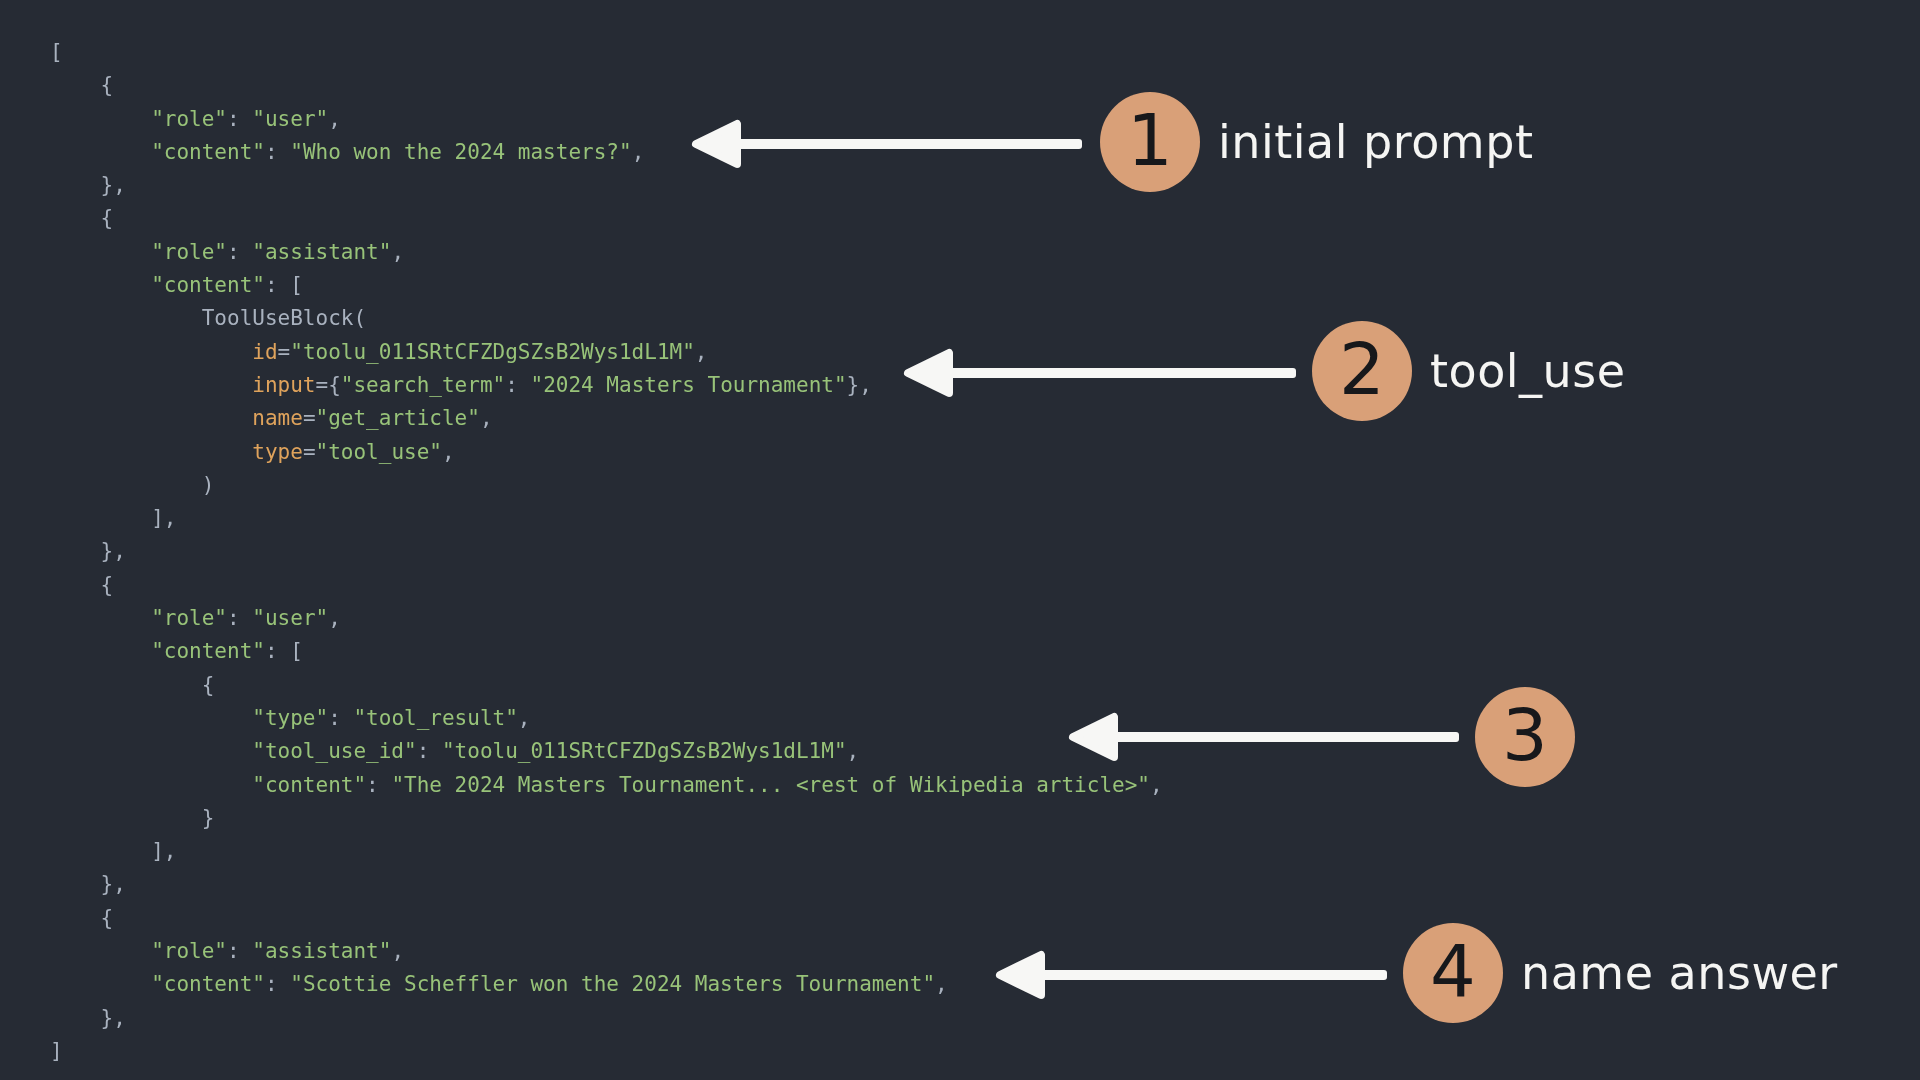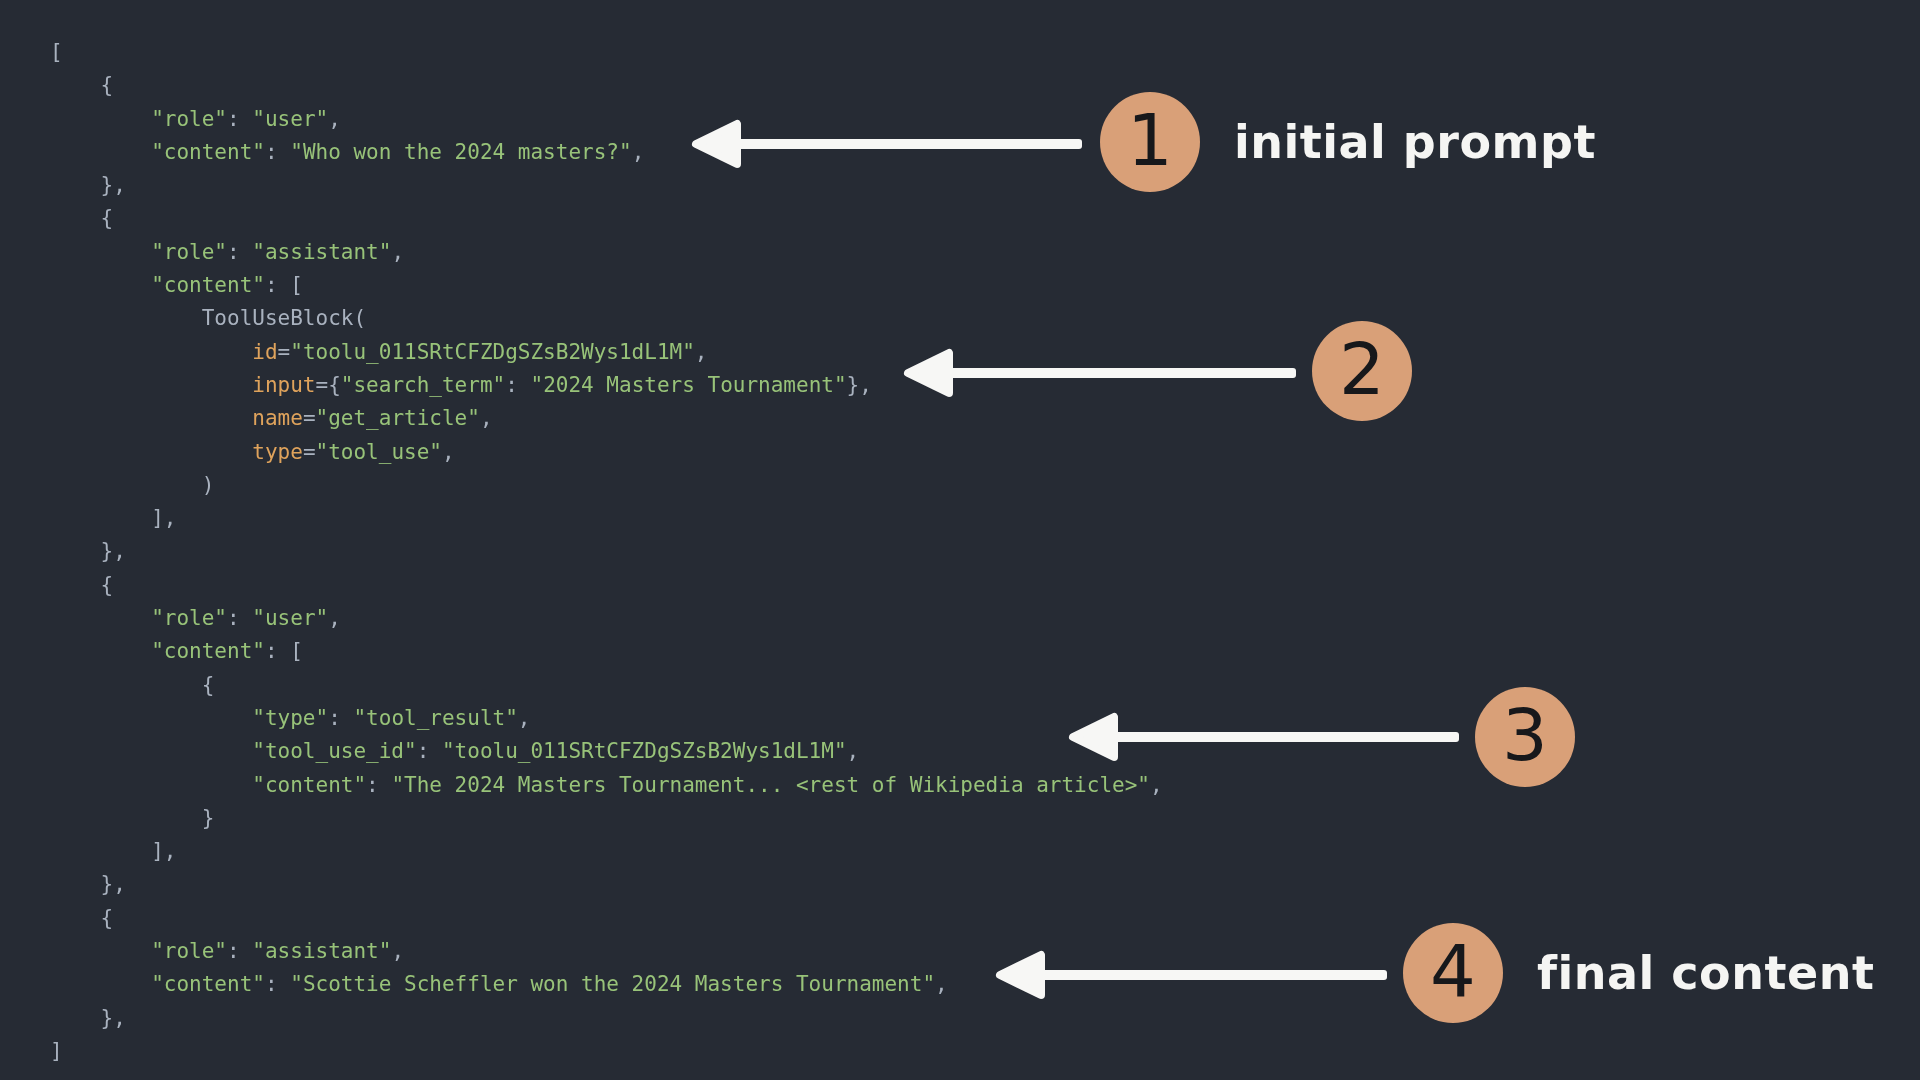"initial prompt" .annotation-label { font-weight: 700 -> 400; margin-left: 16px -> none }
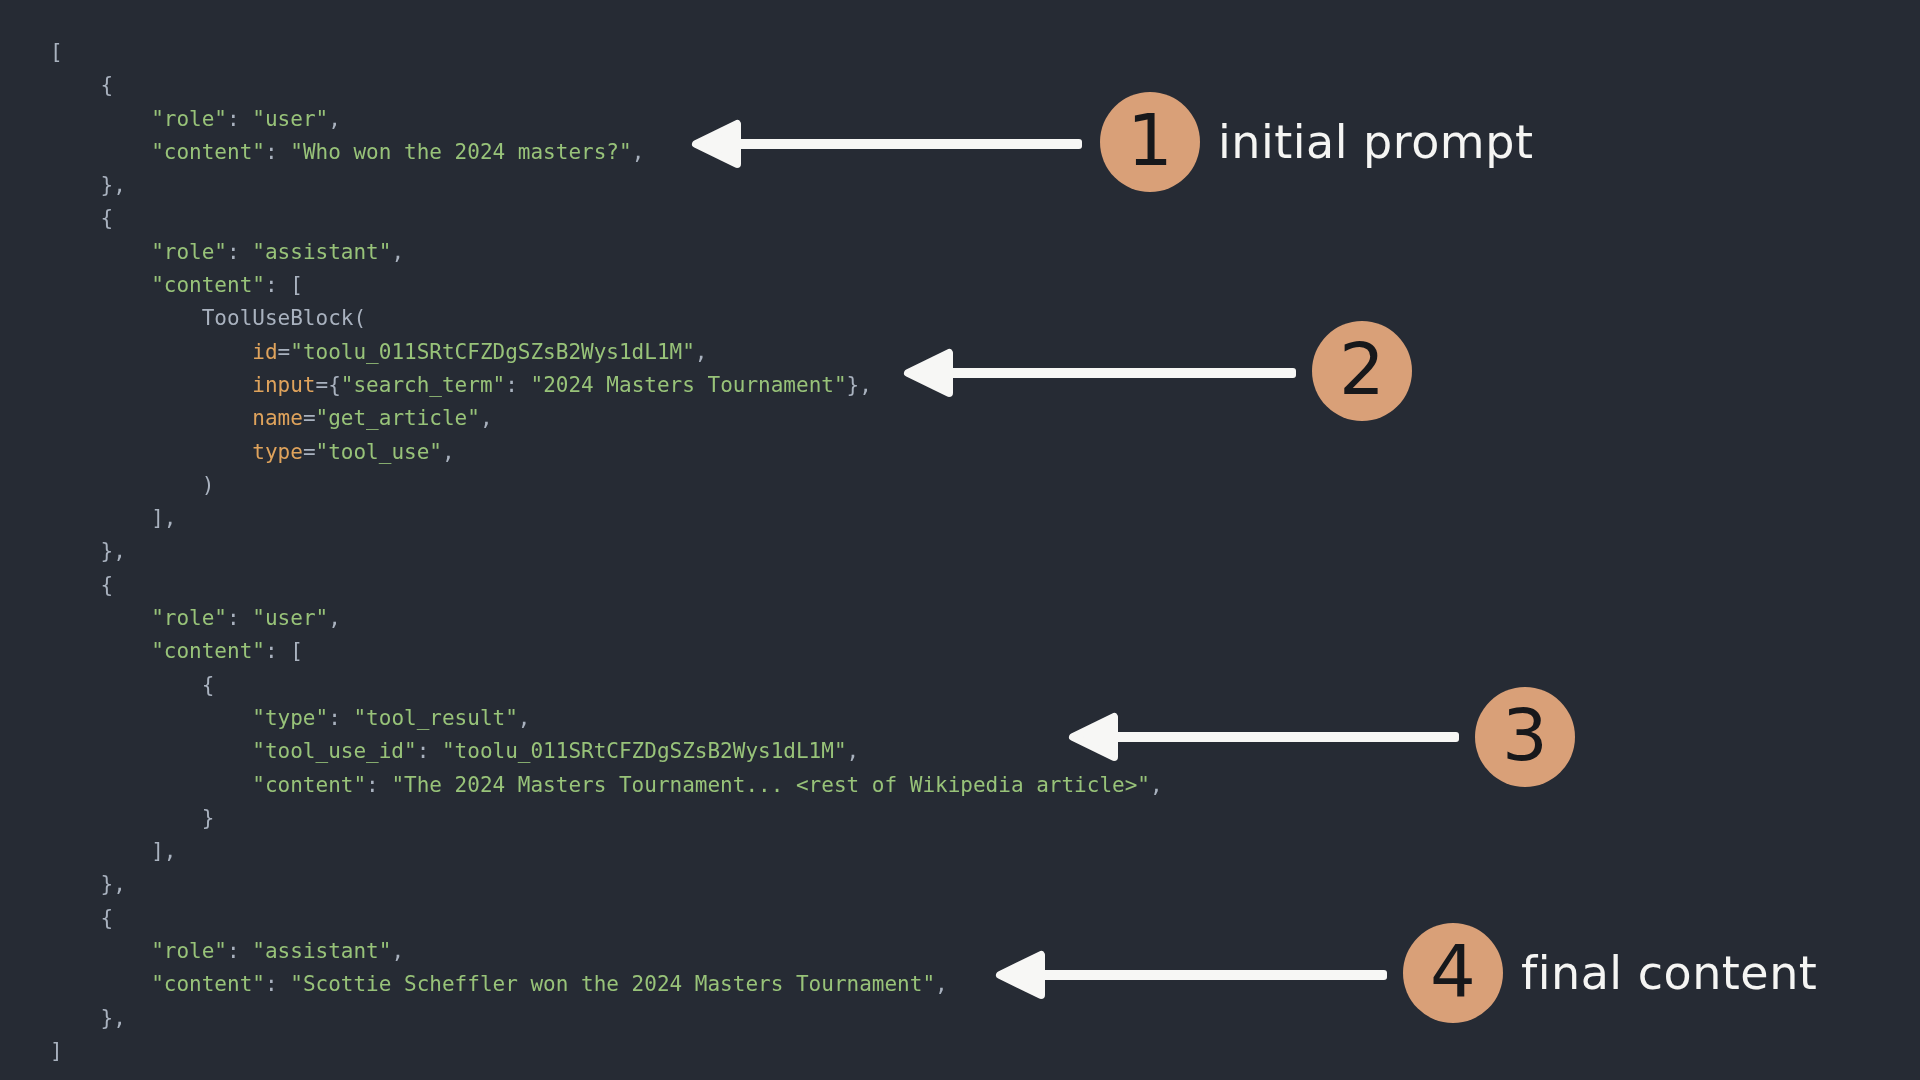"tool_use" div.annotation-label { html: none -> <div>tool_use</div> }
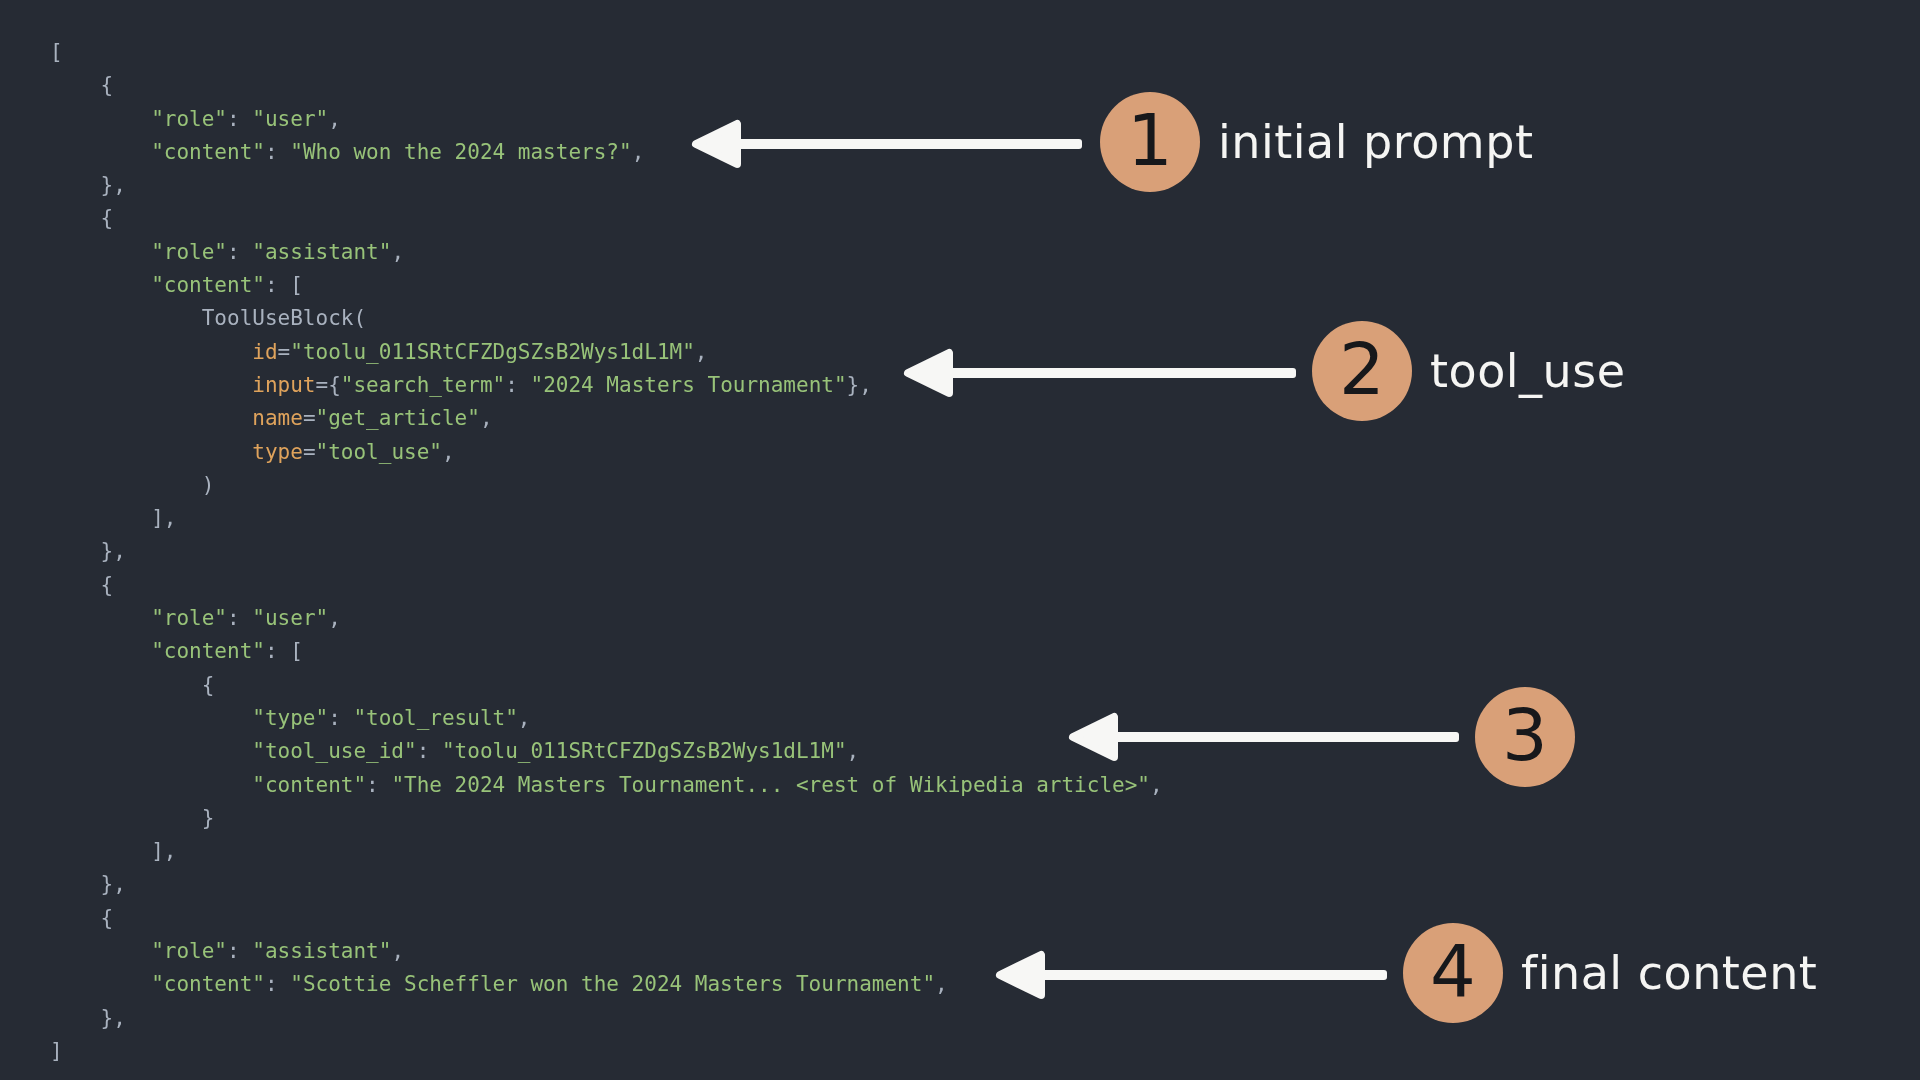"final content" div.annotation-label { text: final content -> name answer }
